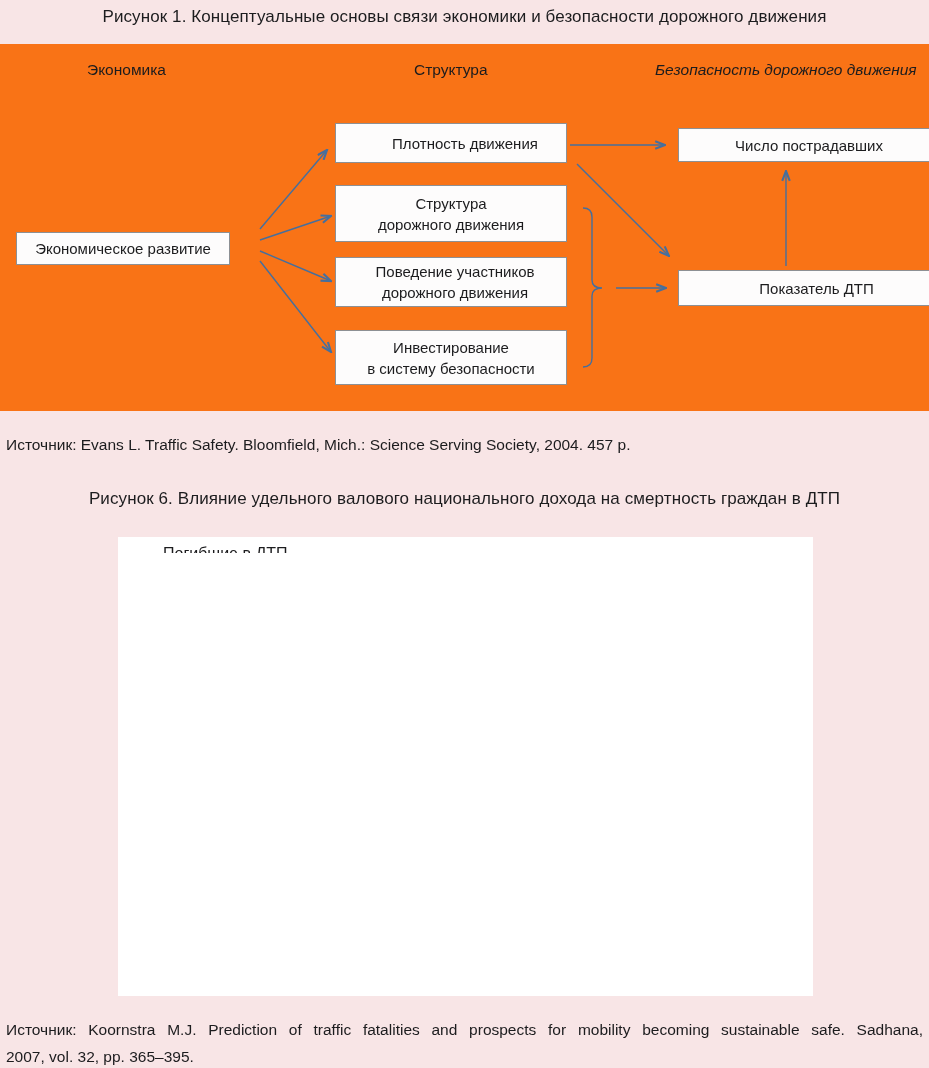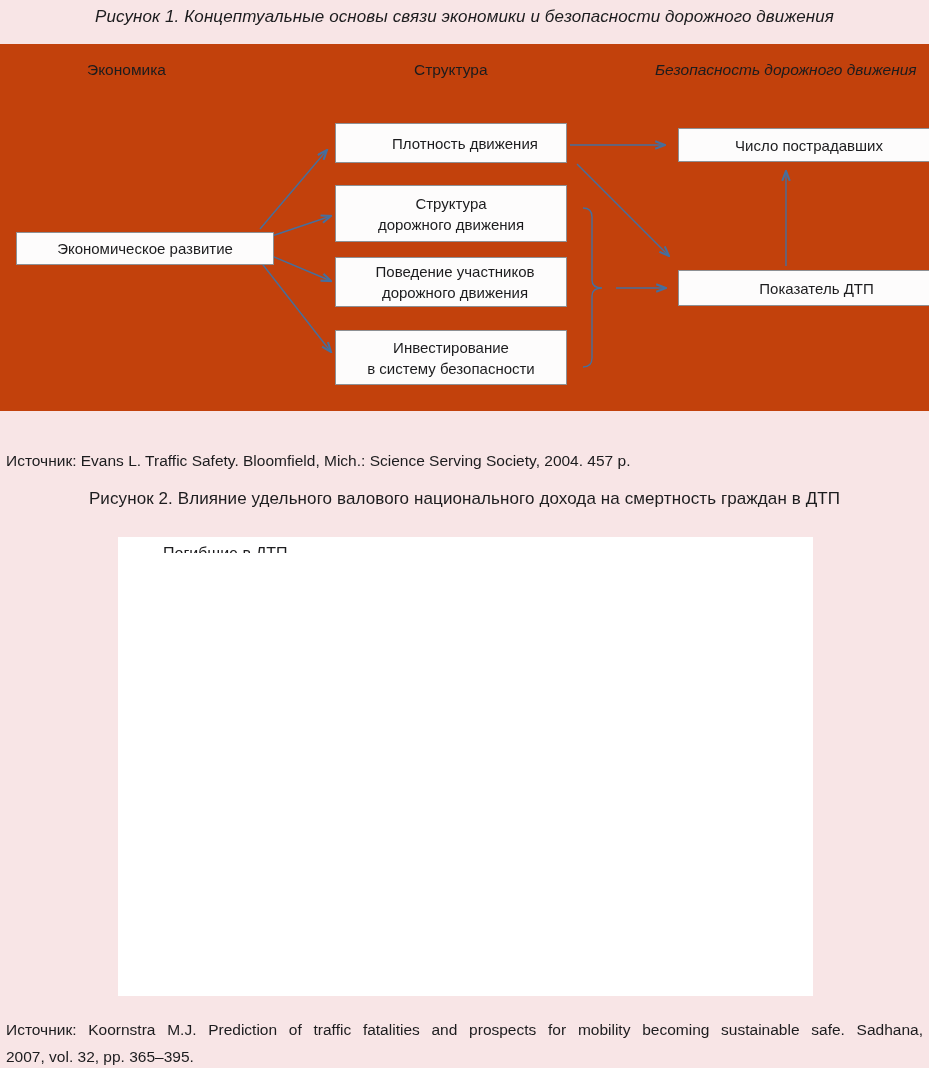"Рисунок 1. Концептуальные основы связи" .title1 { font-style: italic -> none }
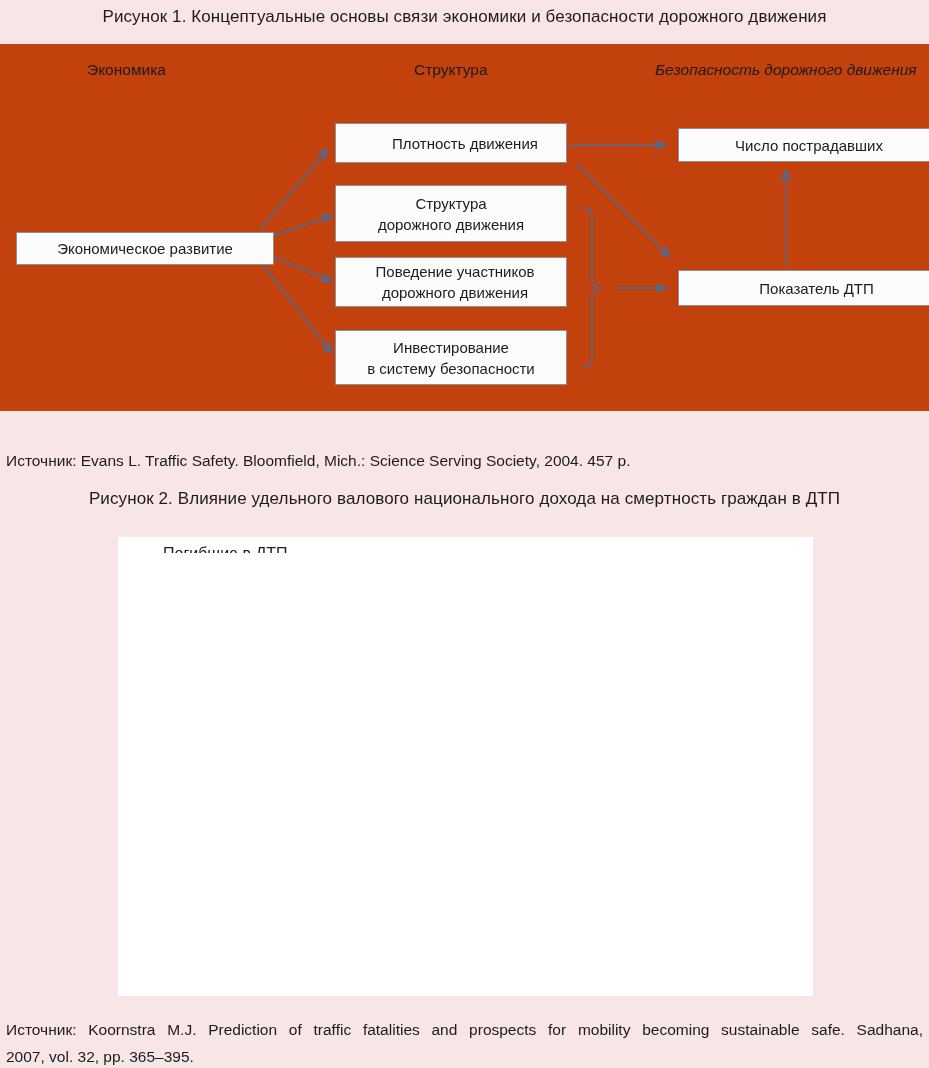"Экономика" .diagram { background: #c2410c -> #f97316 }
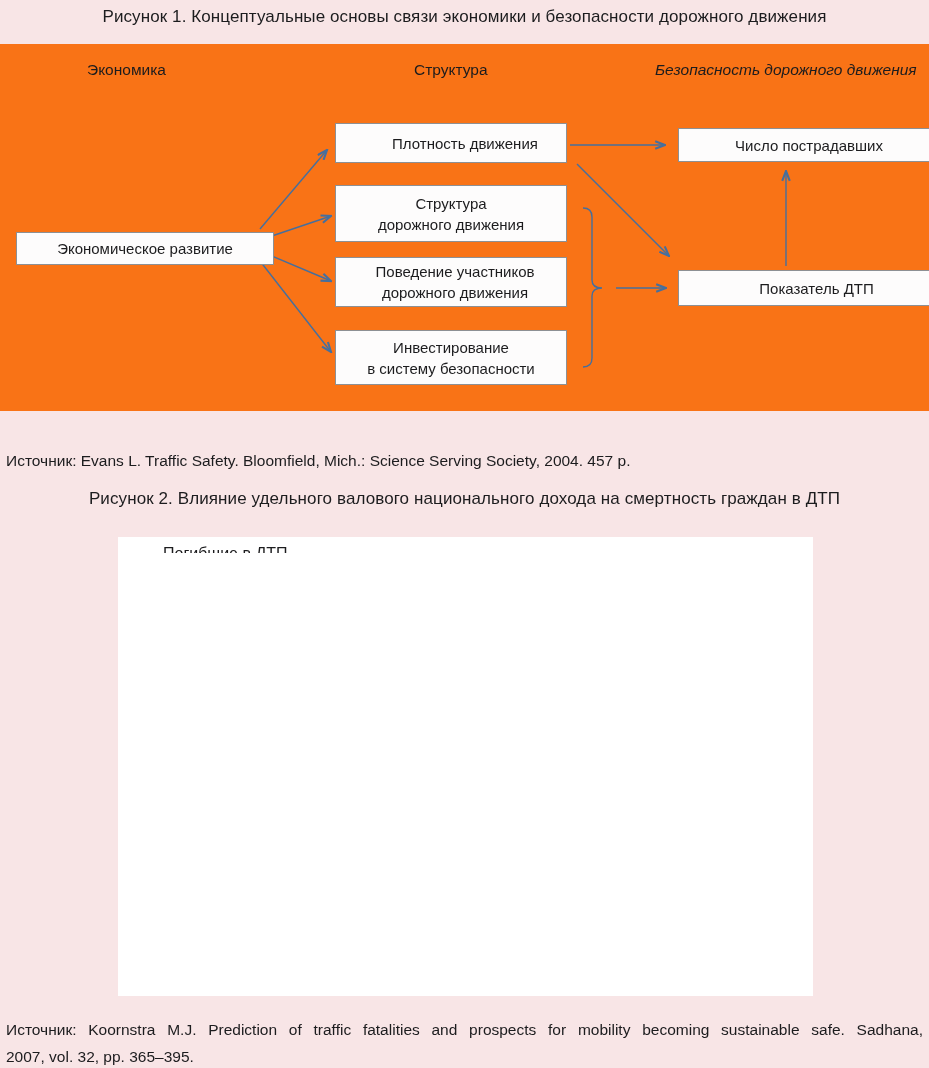"Экономическое развитие" .n-econ { width: 258px -> 214px }
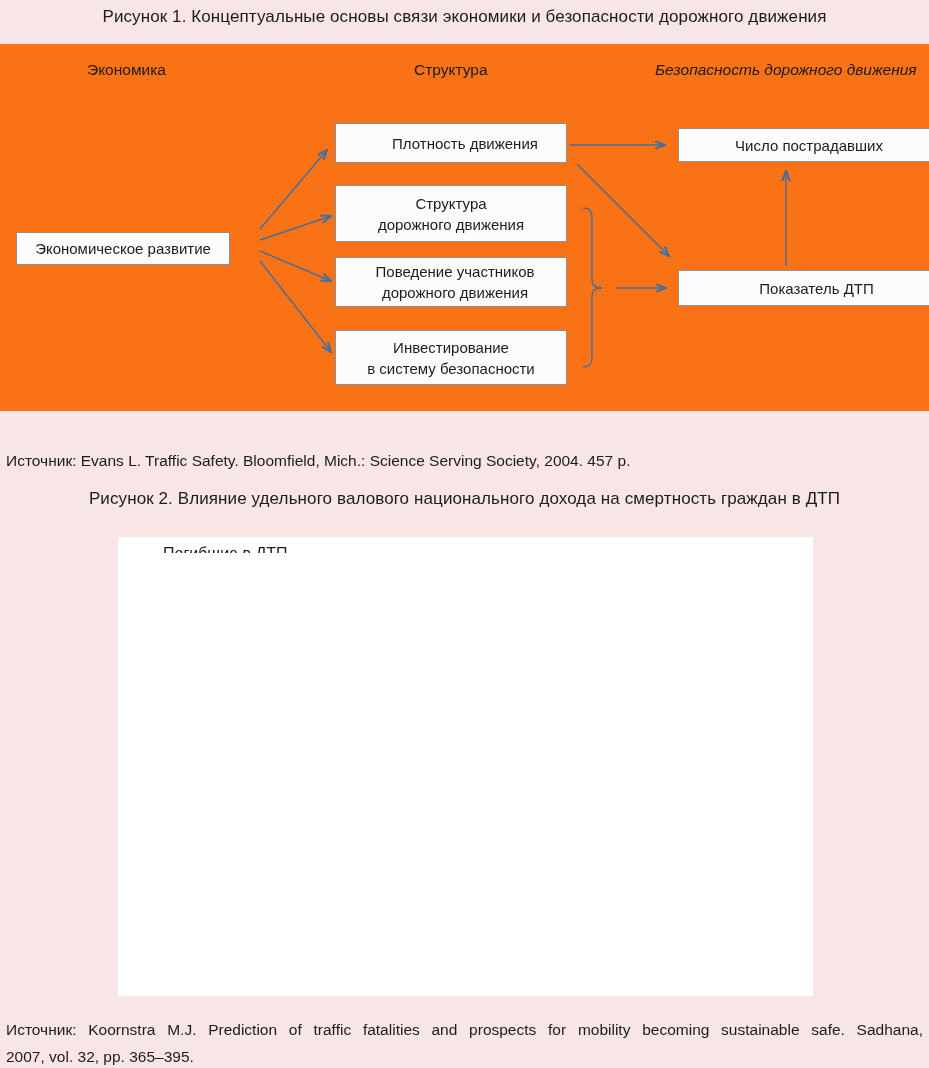"Источник: Evans L. Traffic Safety." .source1 { margin-top: 16px -> none }
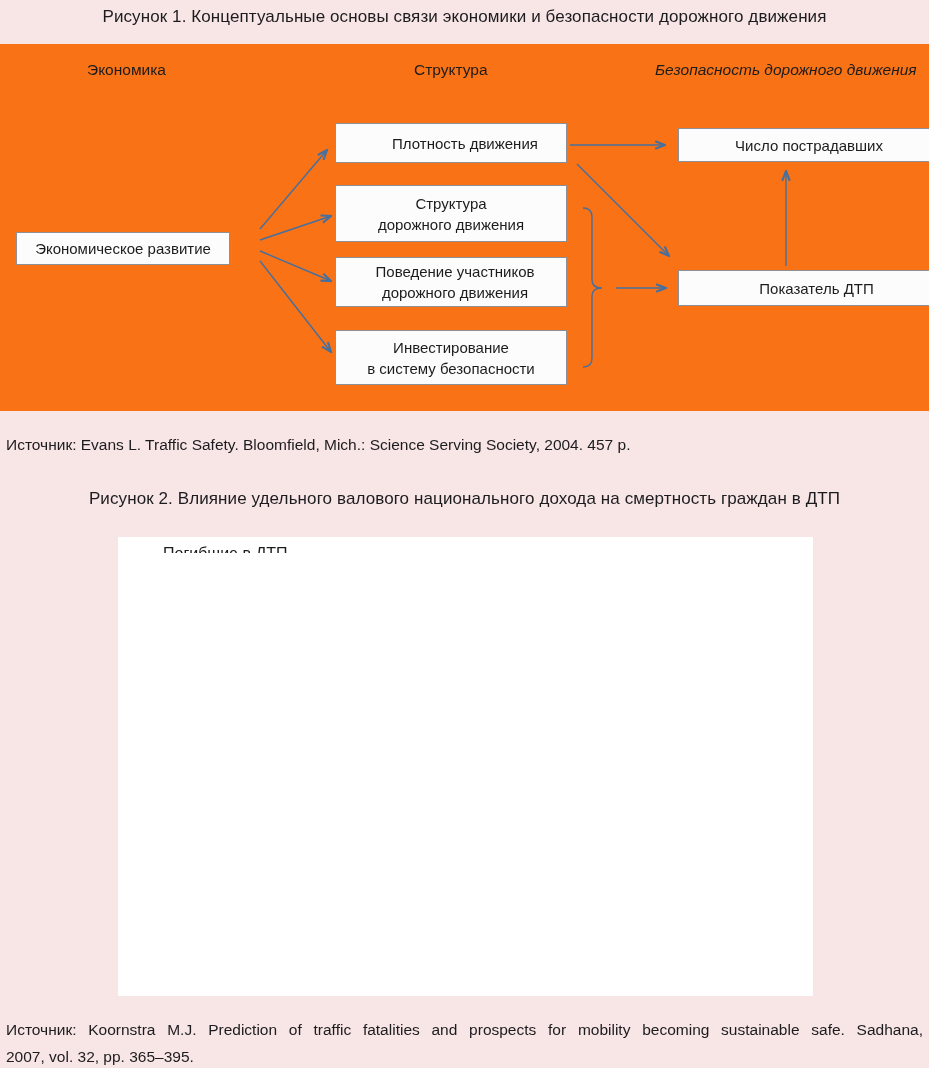"Рисунок 2. Влияние удельного валового" div.title2 { text: 2 -> 6 }
